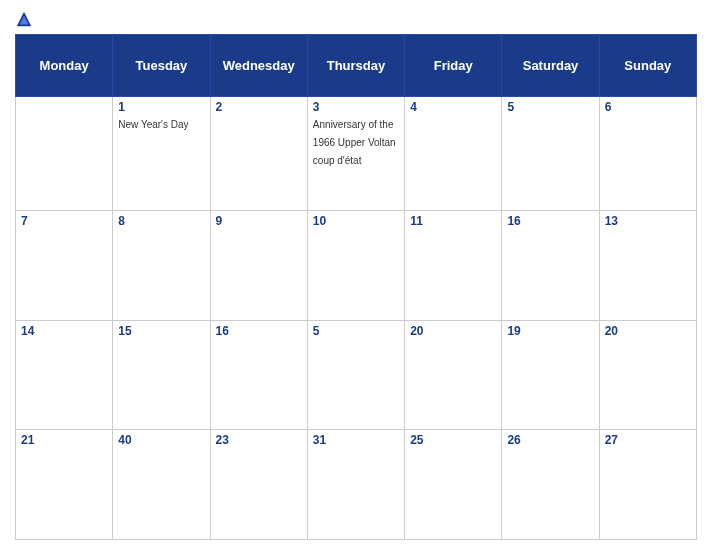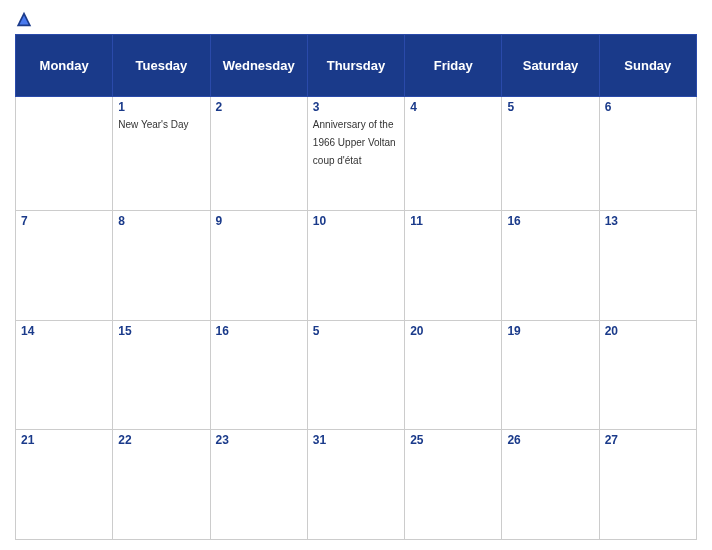"22" span.day-number { text: 22 -> 40 }
